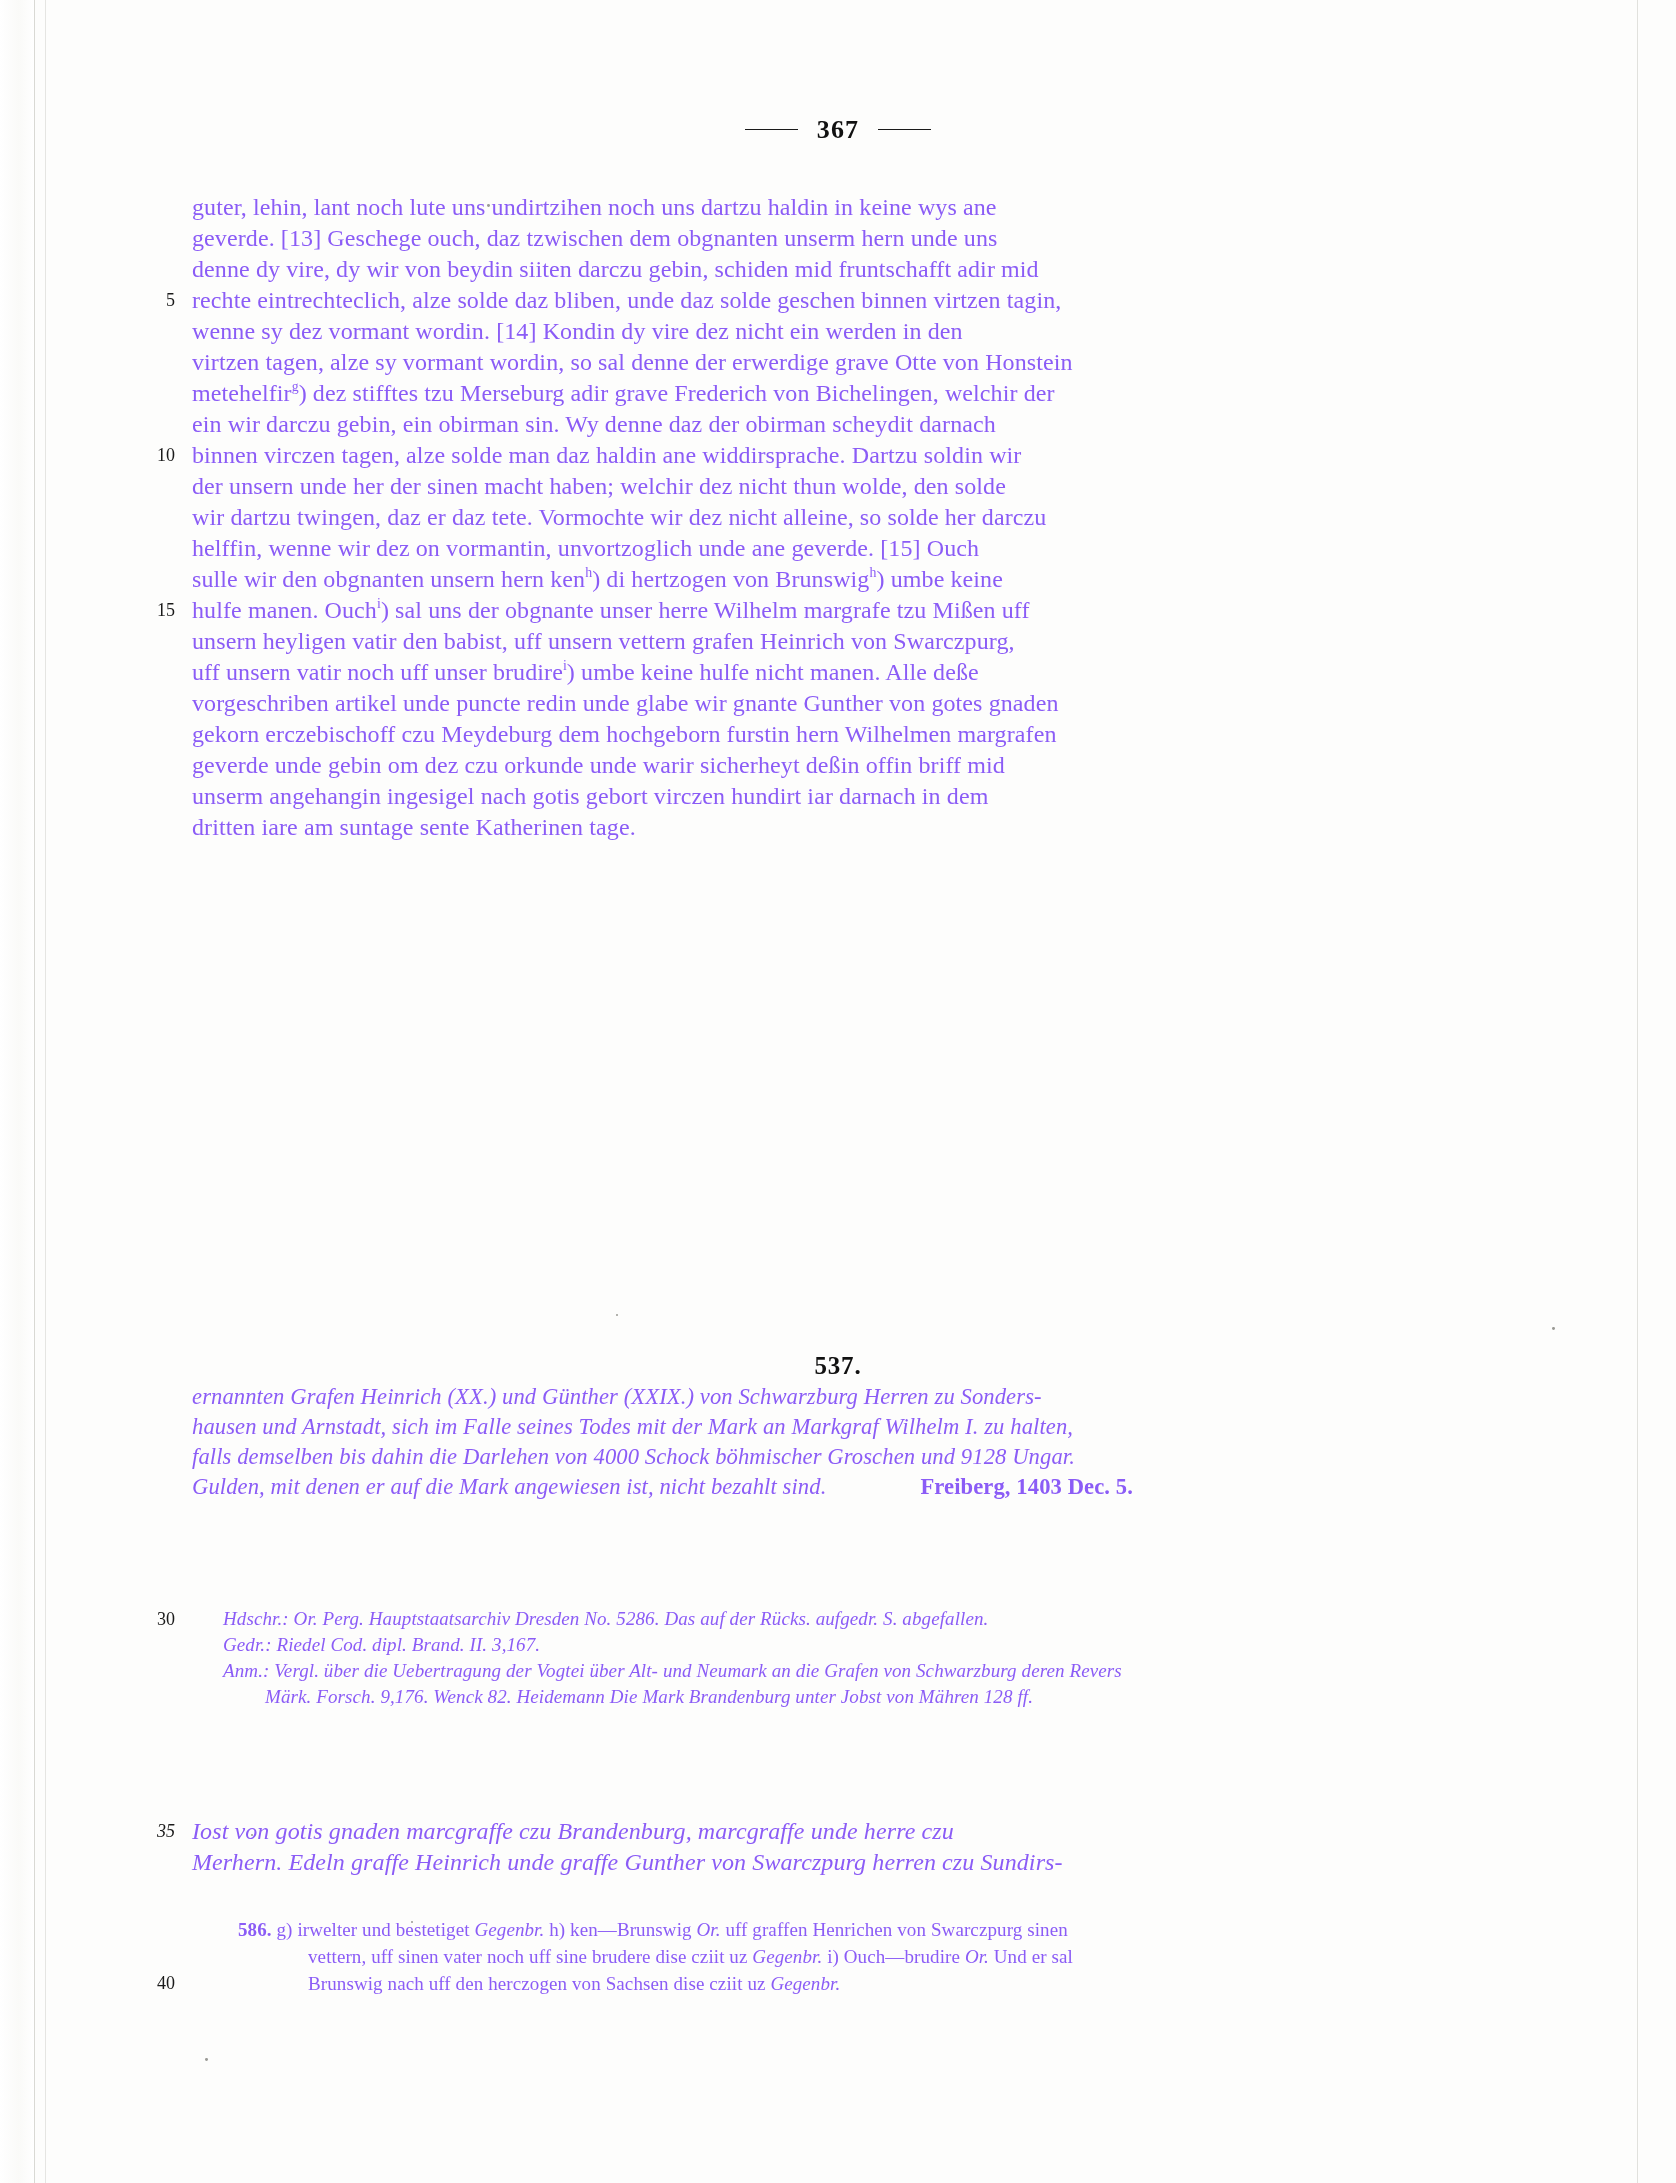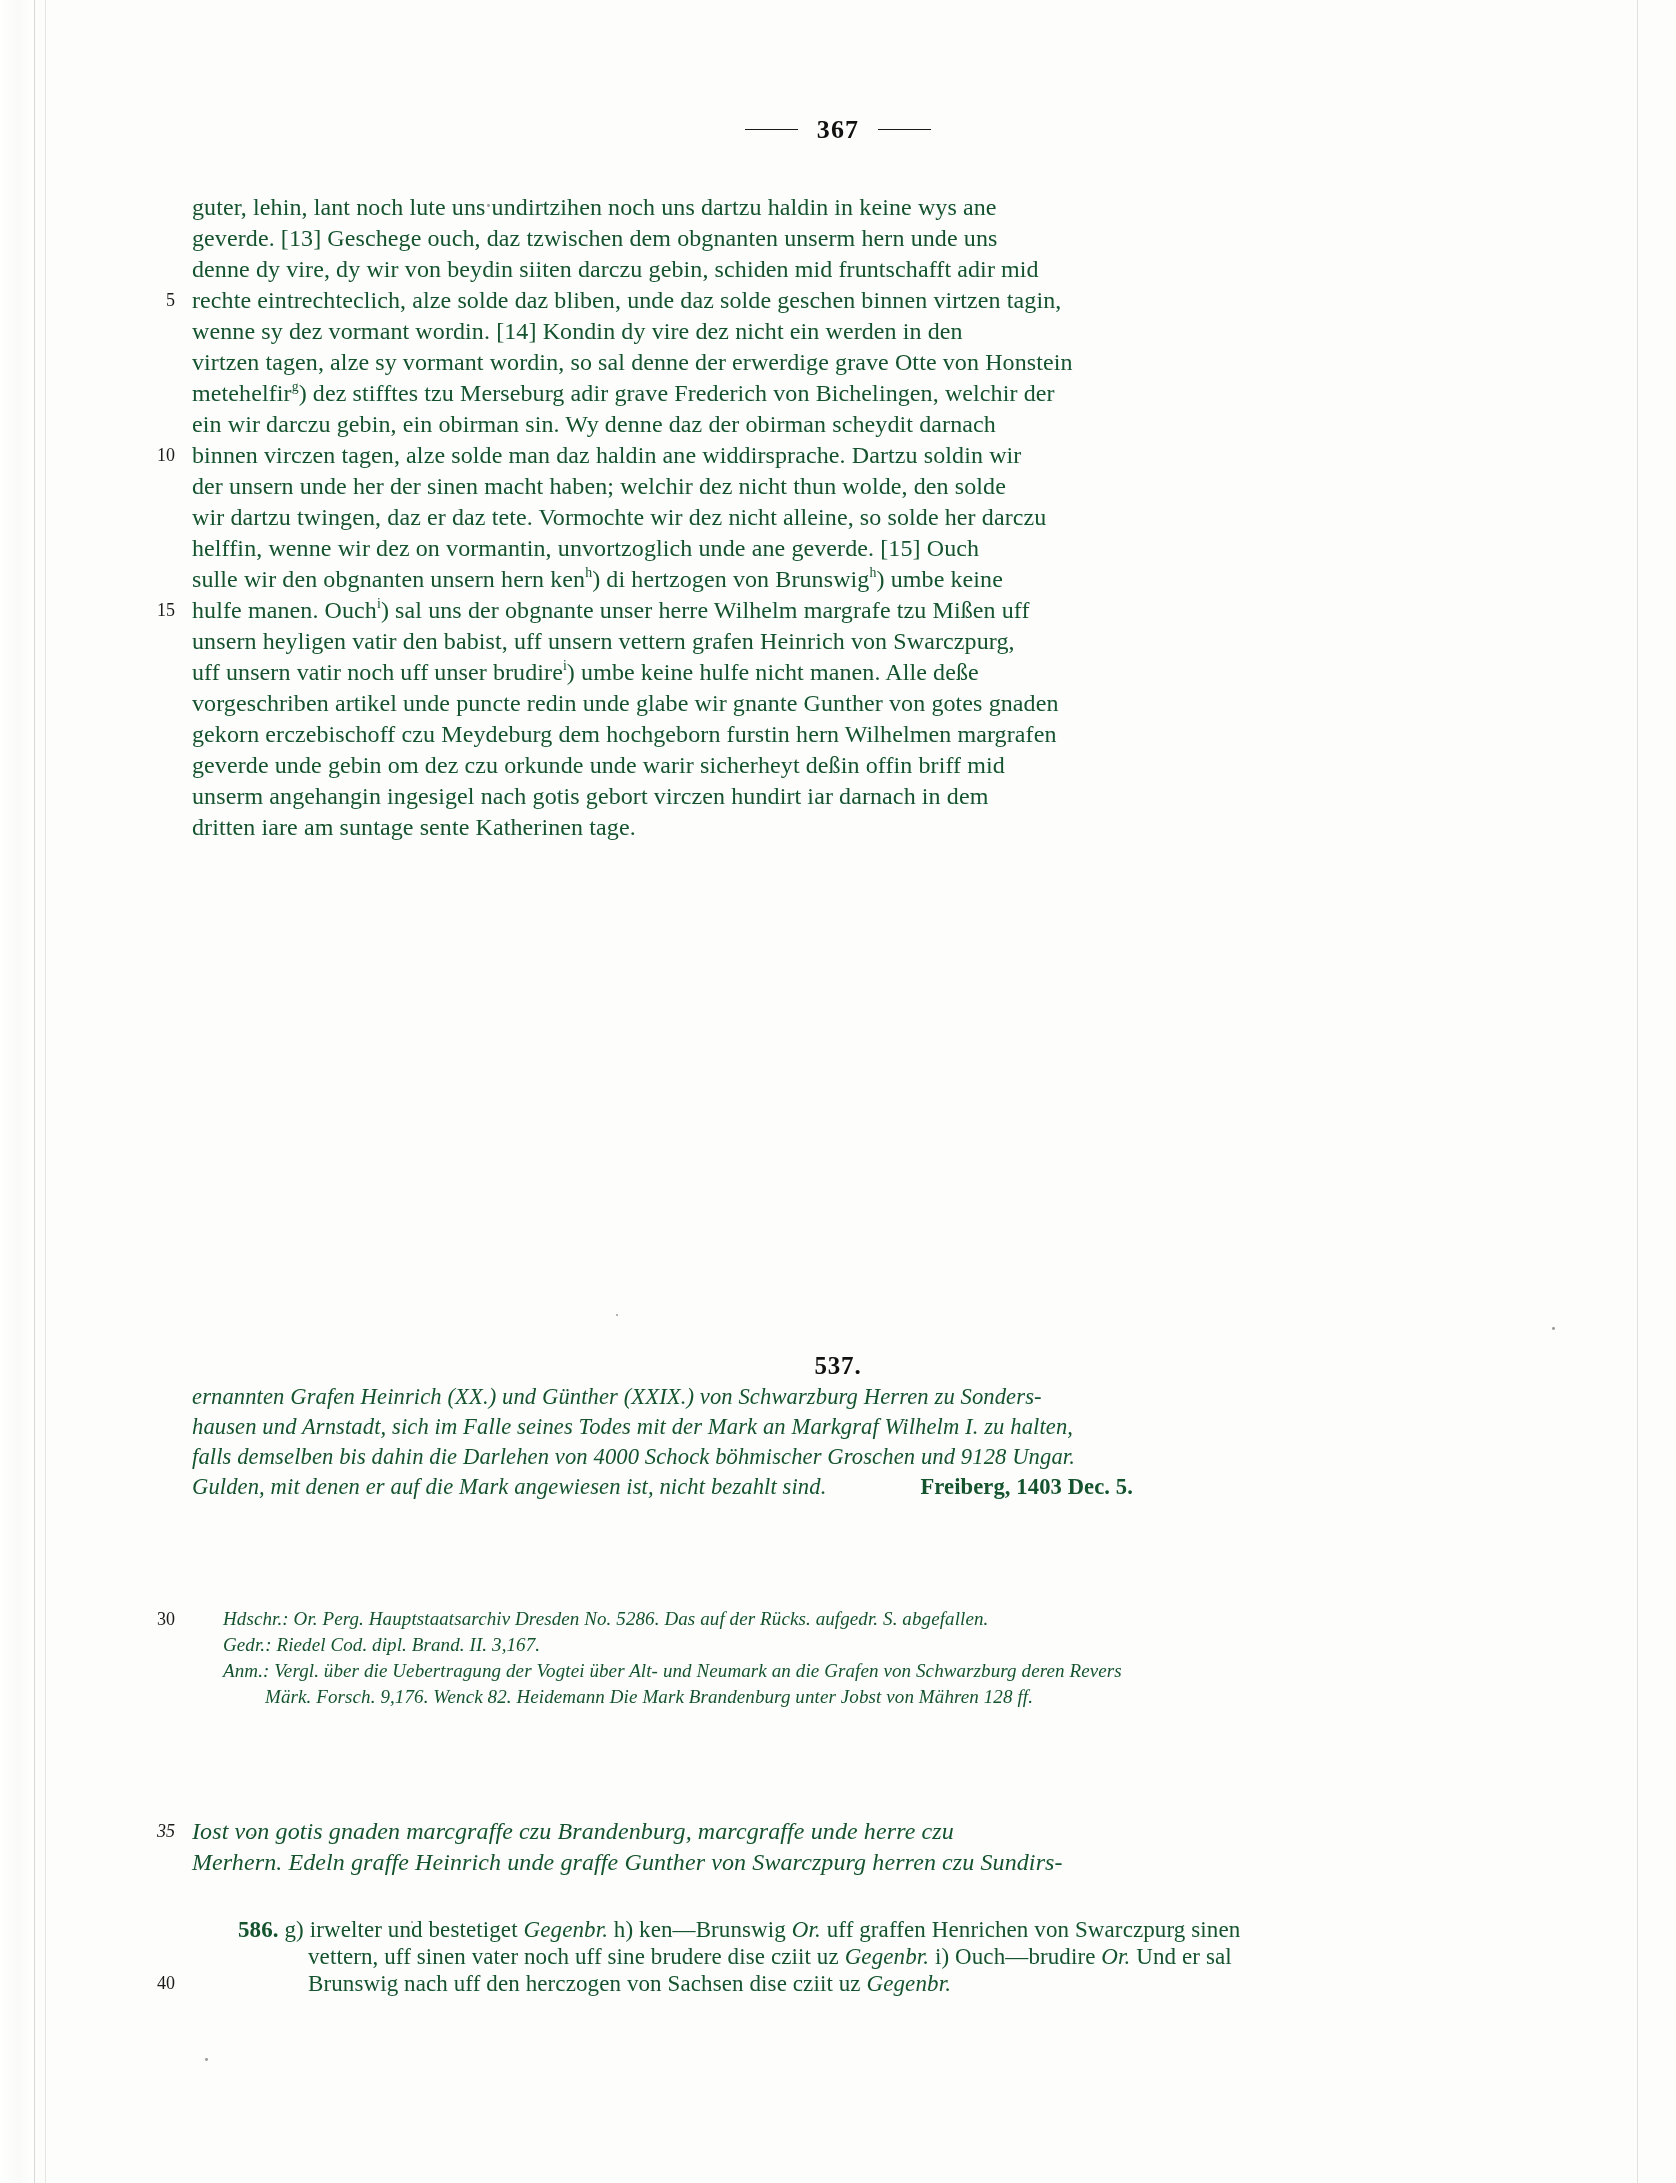"guter, lehin, lant noch lute" .txt { color: #14532d -> #8b5cf6 }
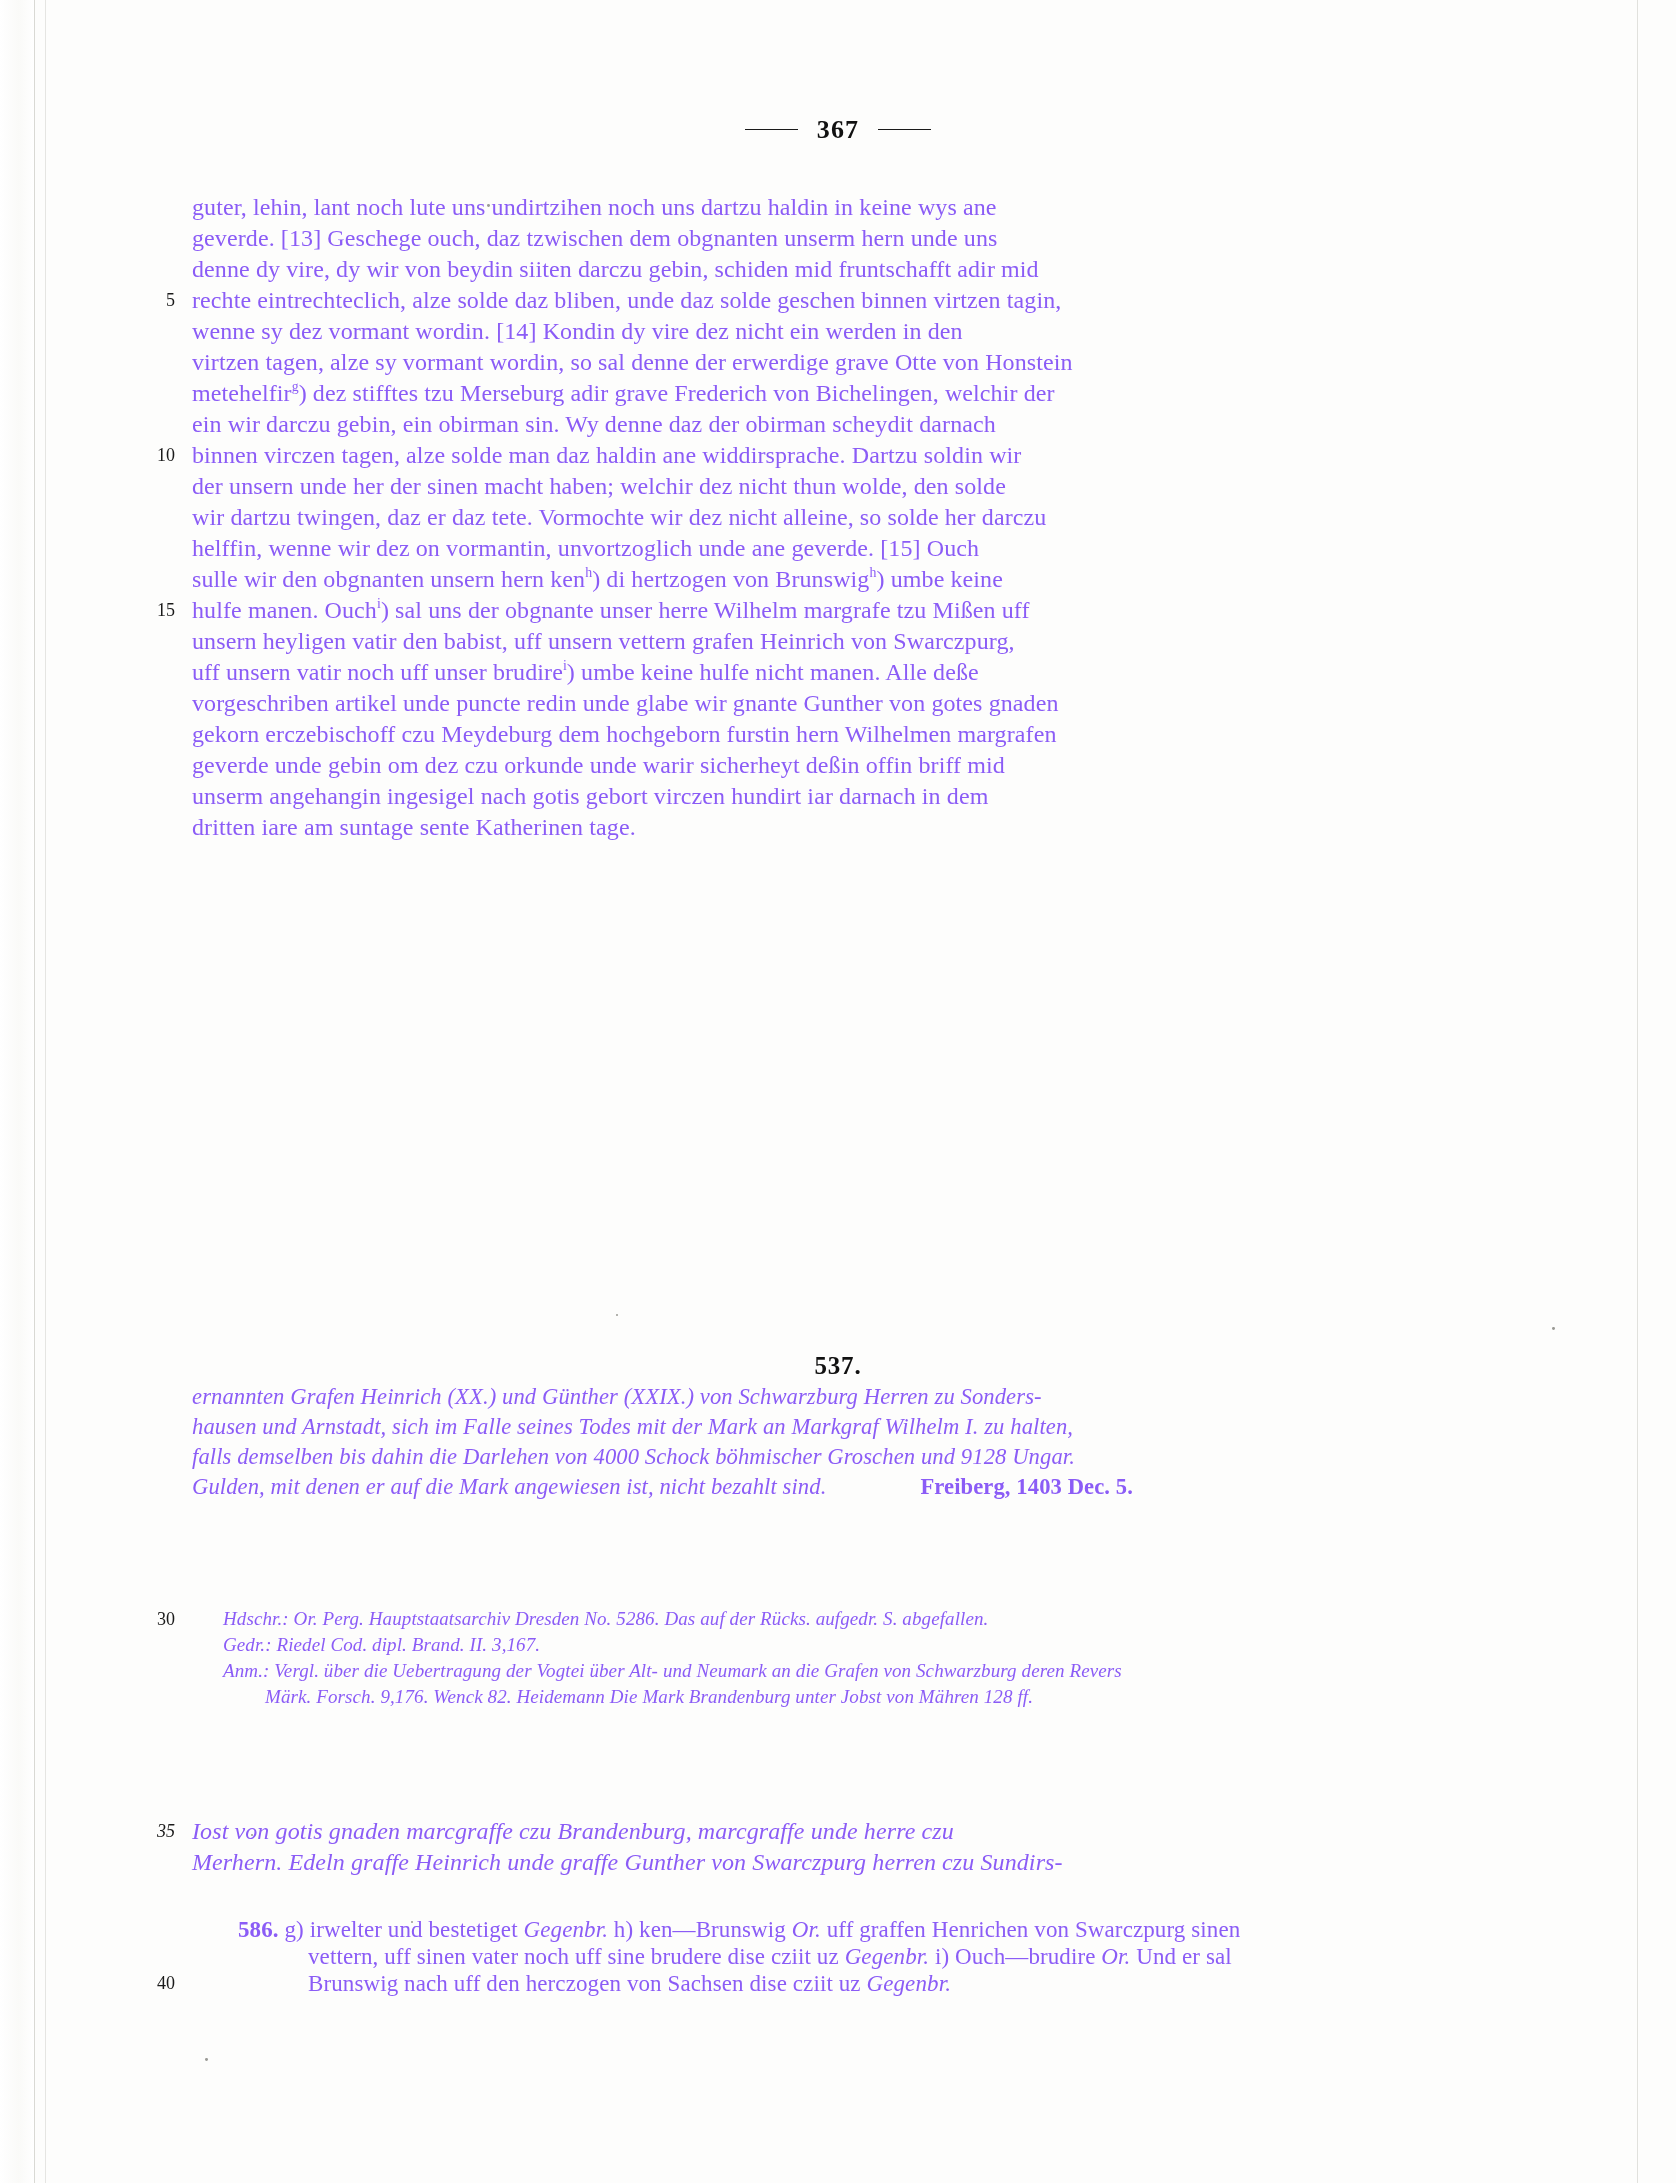"586. g) irwelter und bestetiget" .footnotes .txt { font-size: 23px -> 19px }
